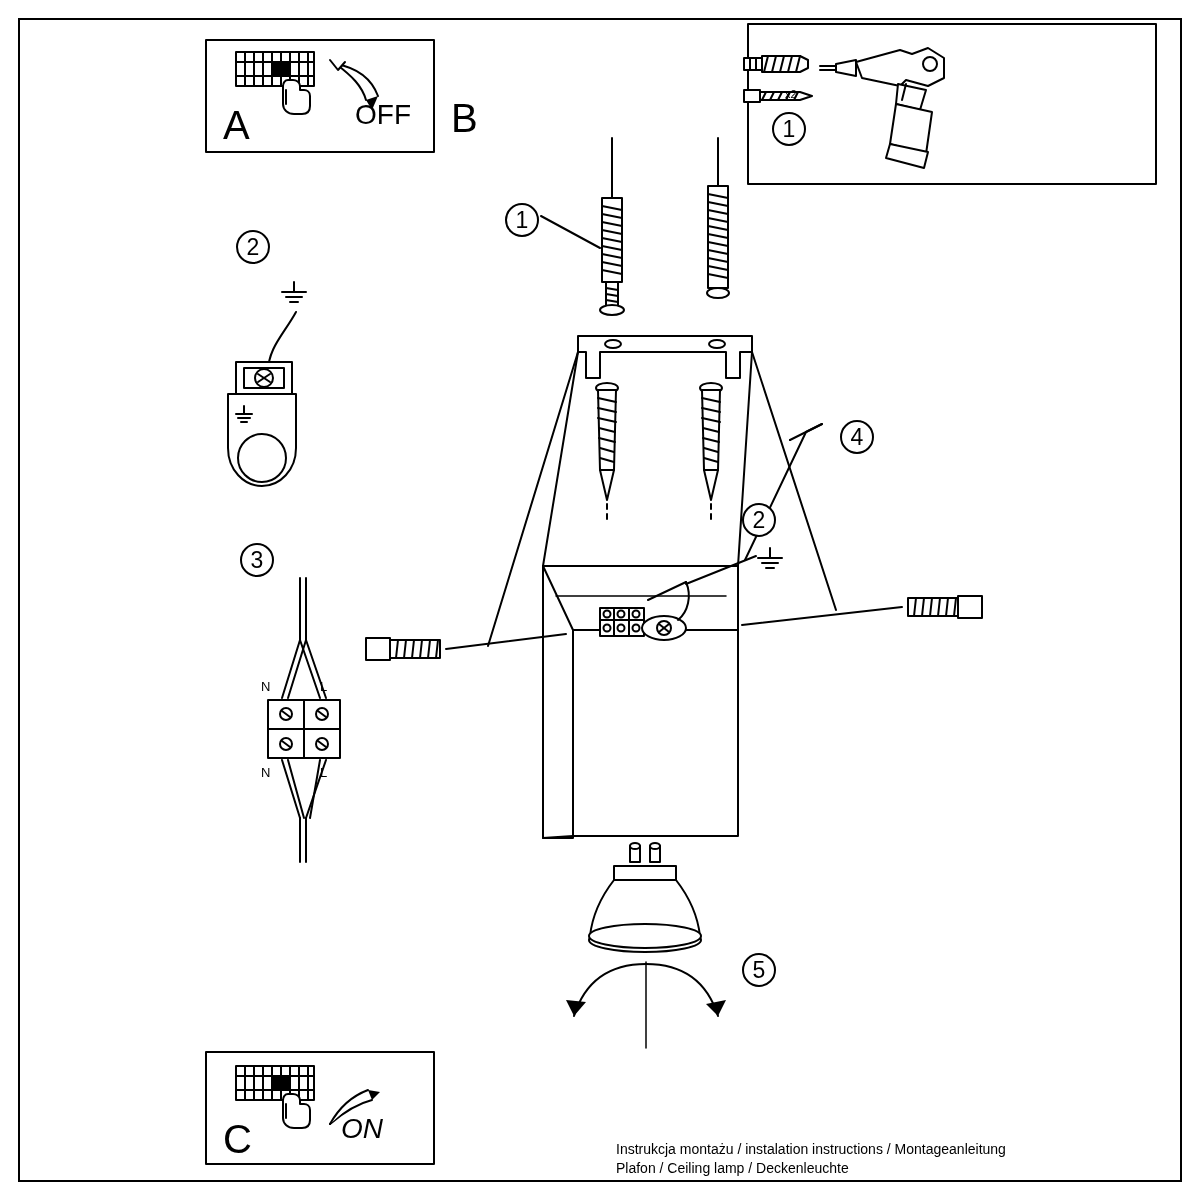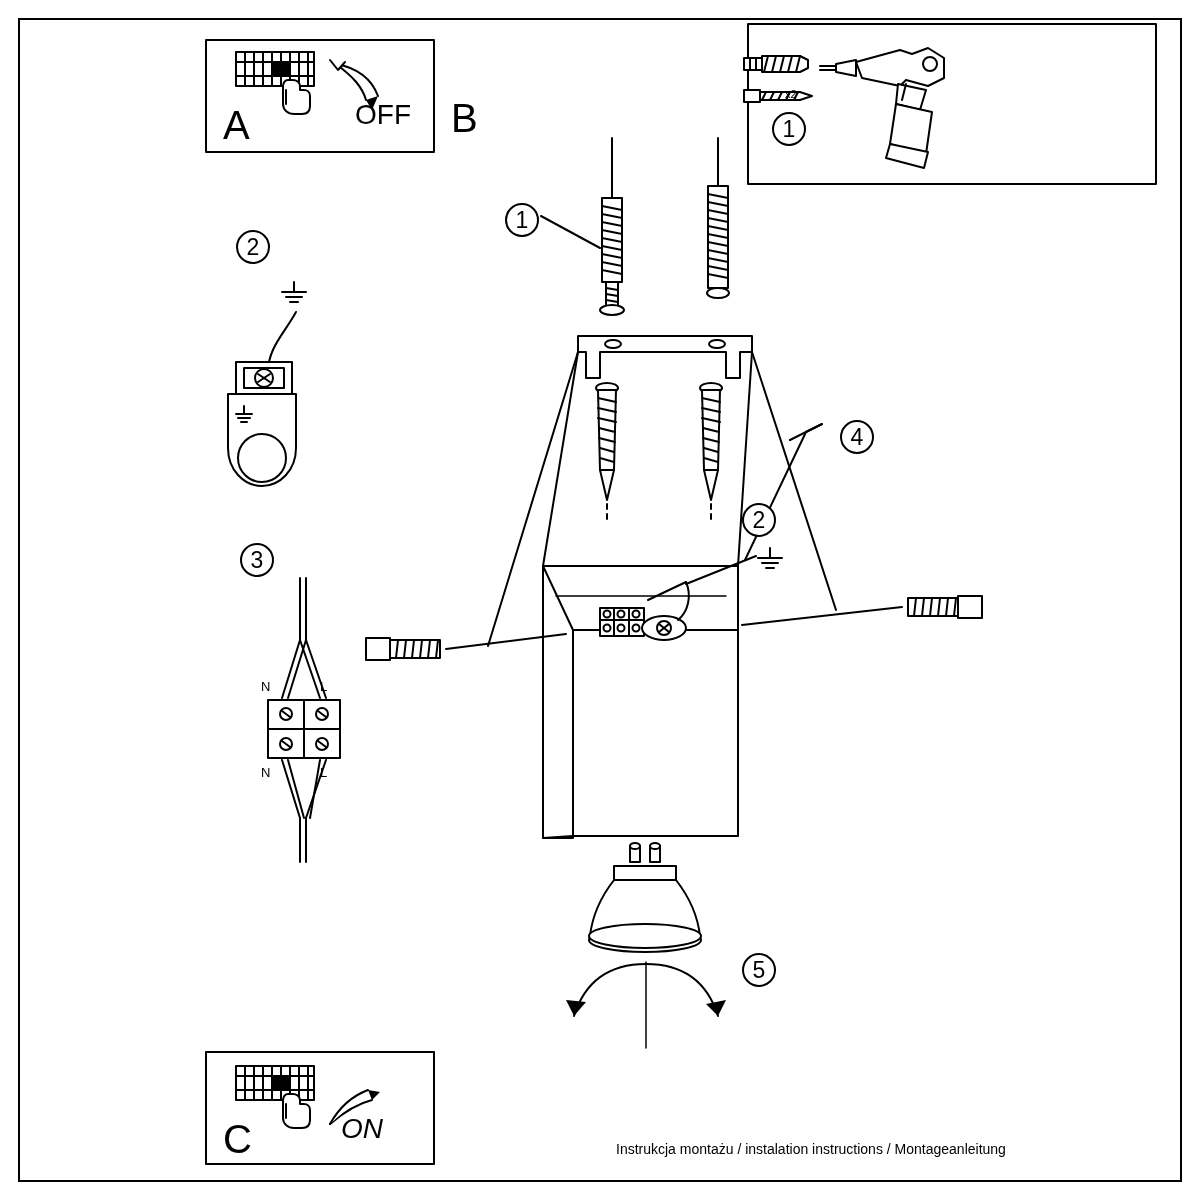"Plafon / Ceiling lamp /" div { html: none -> <div>Plafon / Ceiling lamp / Deckenleuchte</div> }
